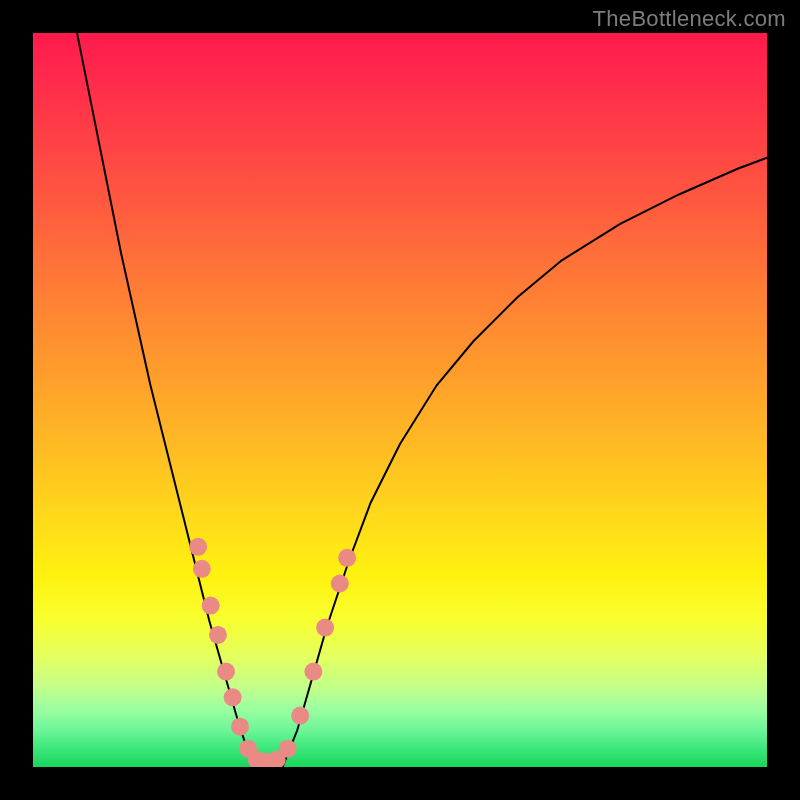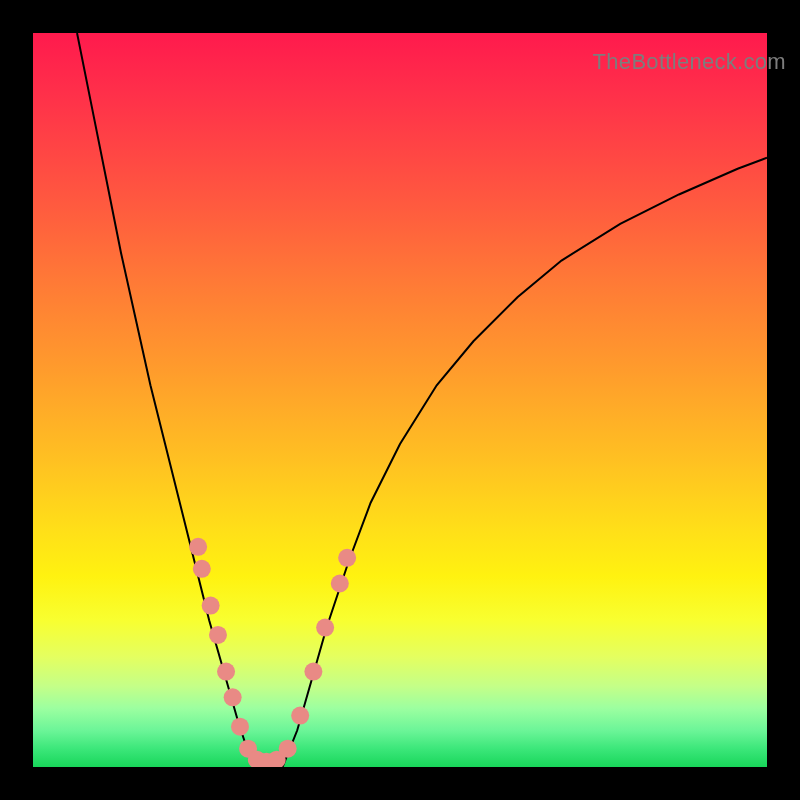"TheBottleneck.com" .watermark { margin-top: 43px -> none }
